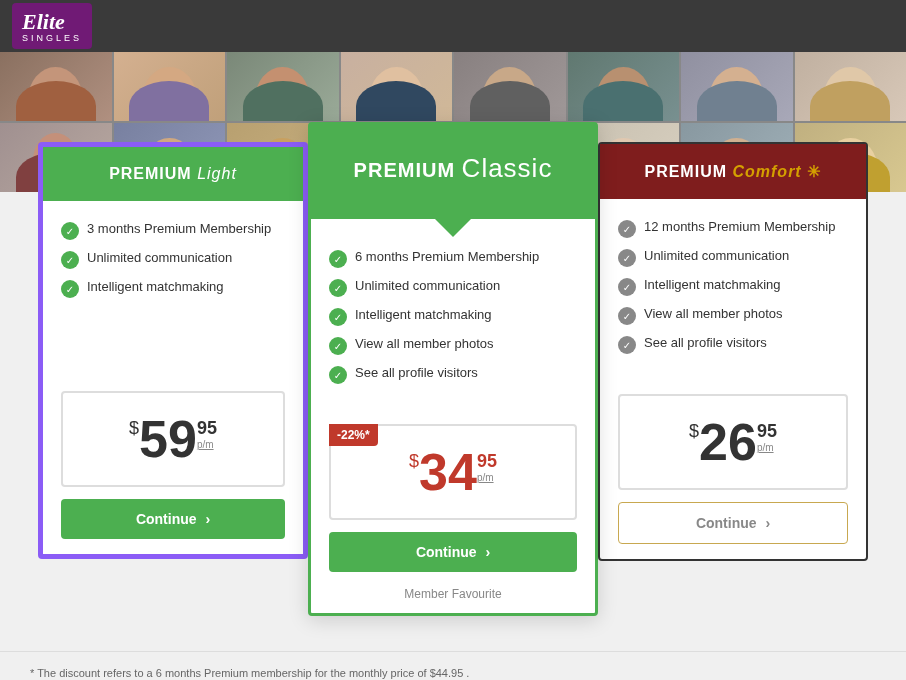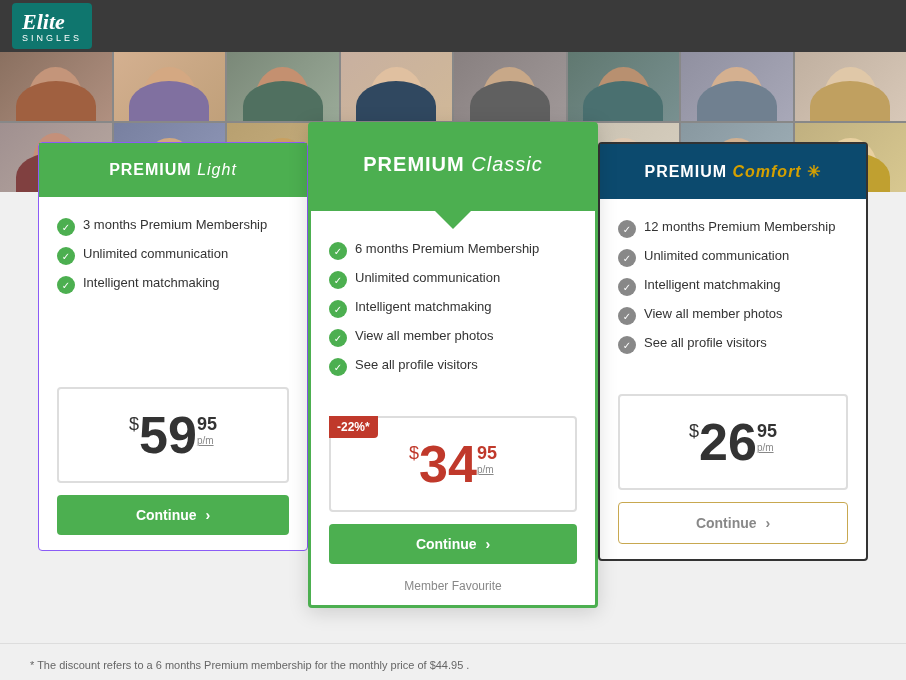"Elite" .logo { background: #0f766e -> #701a75 }
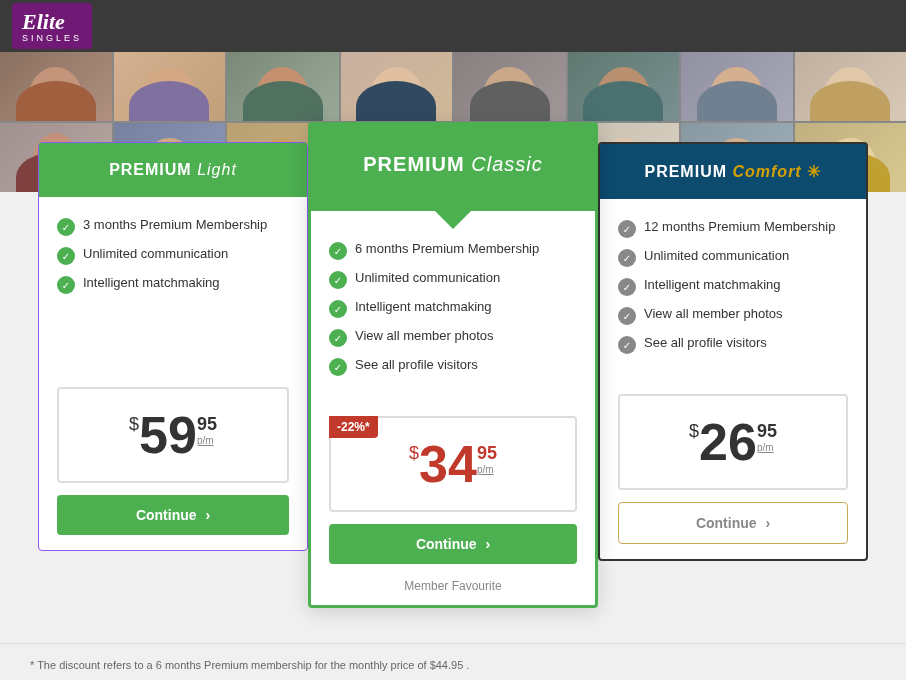"PREMIUM Light" .plan-card { border: 1px solid #8b5cf6 -> 5px solid #8b5cf6 }
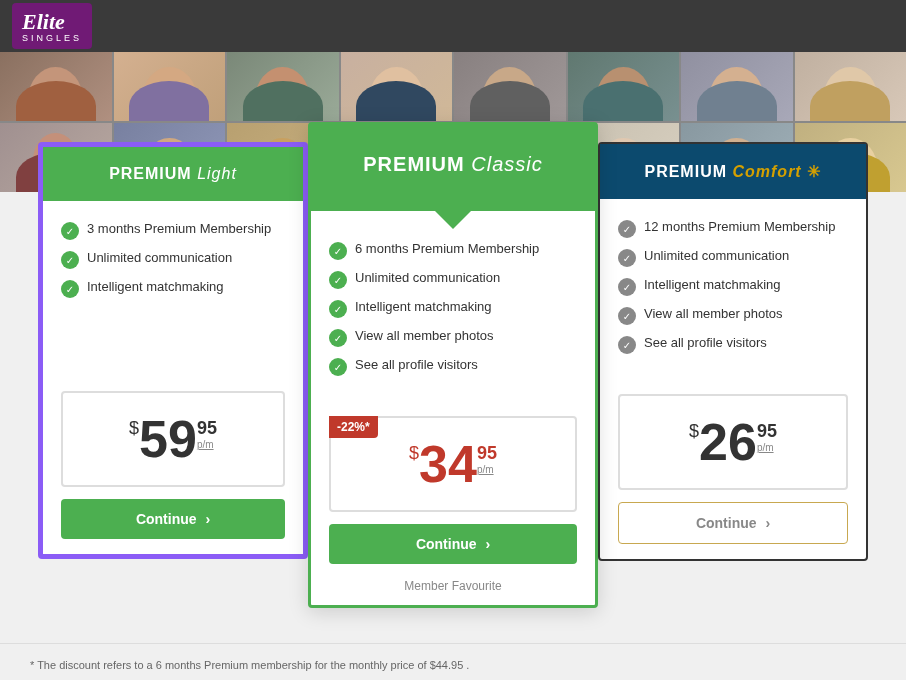"Classic" span { font-size: 20px -> 26px; font-style: italic -> none }
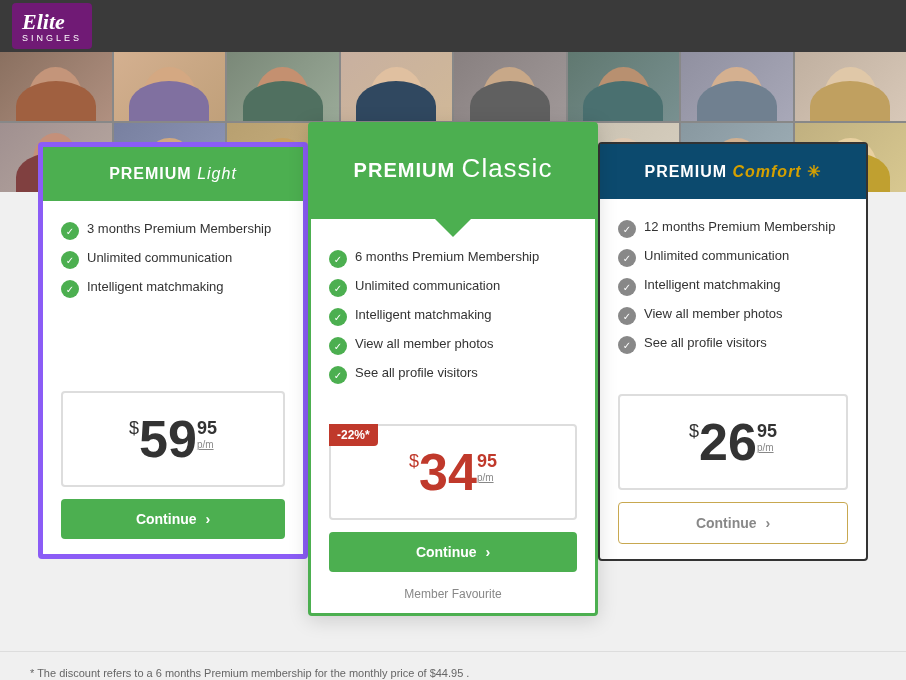"PREMIUM Comfort ✳" .plan-header.comfort-header { background: #0c4a6e -> #7f1d1d }
